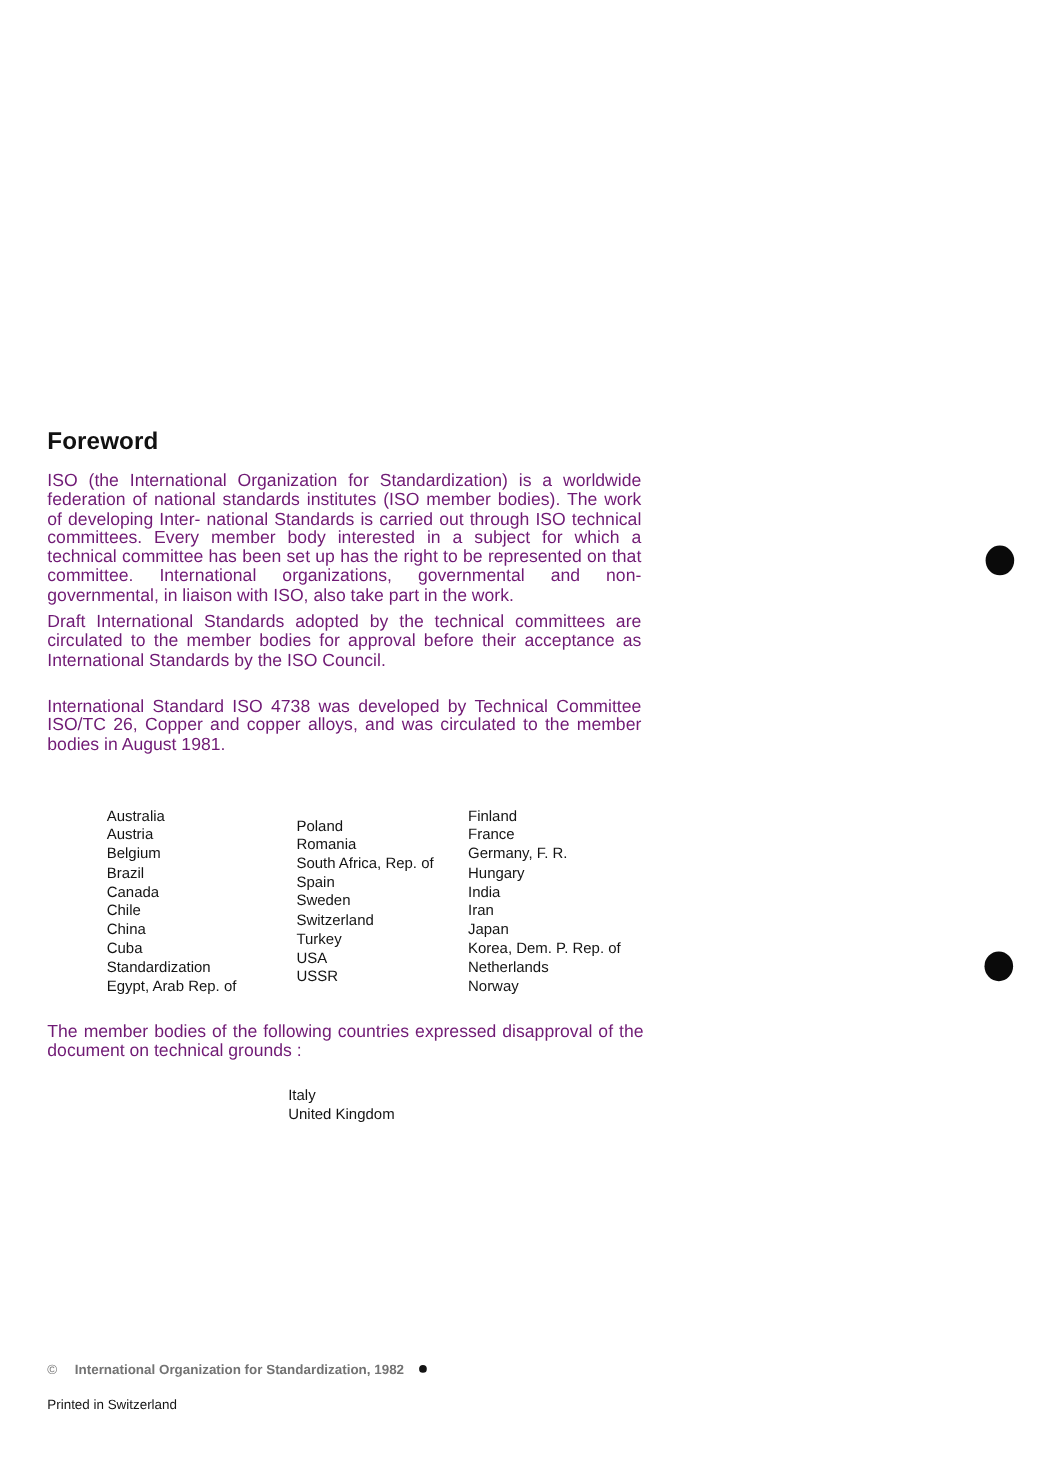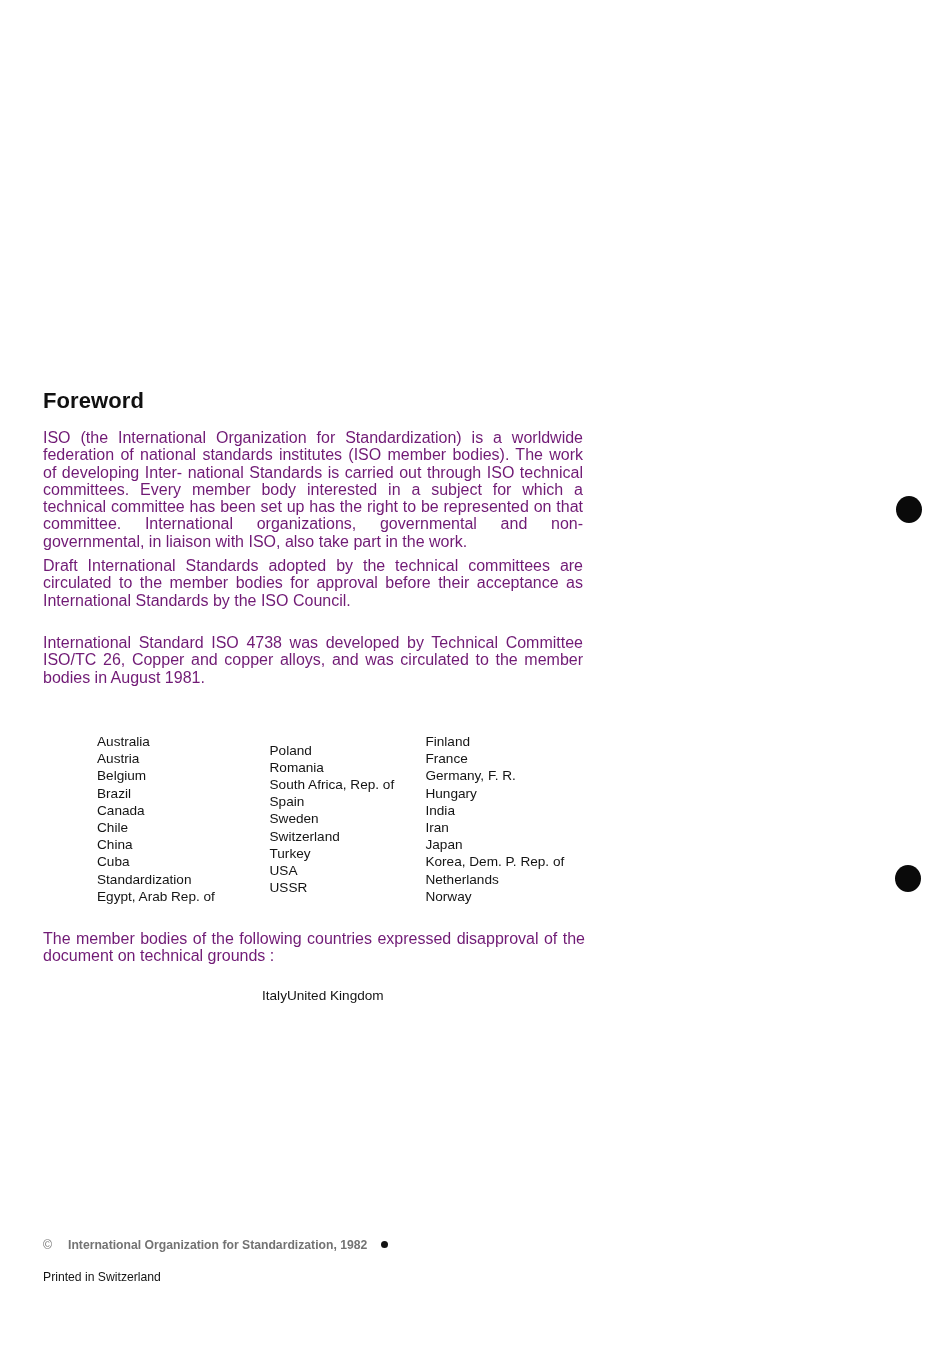"Italy" .disapproval-list { flex-direction: row -> column }
